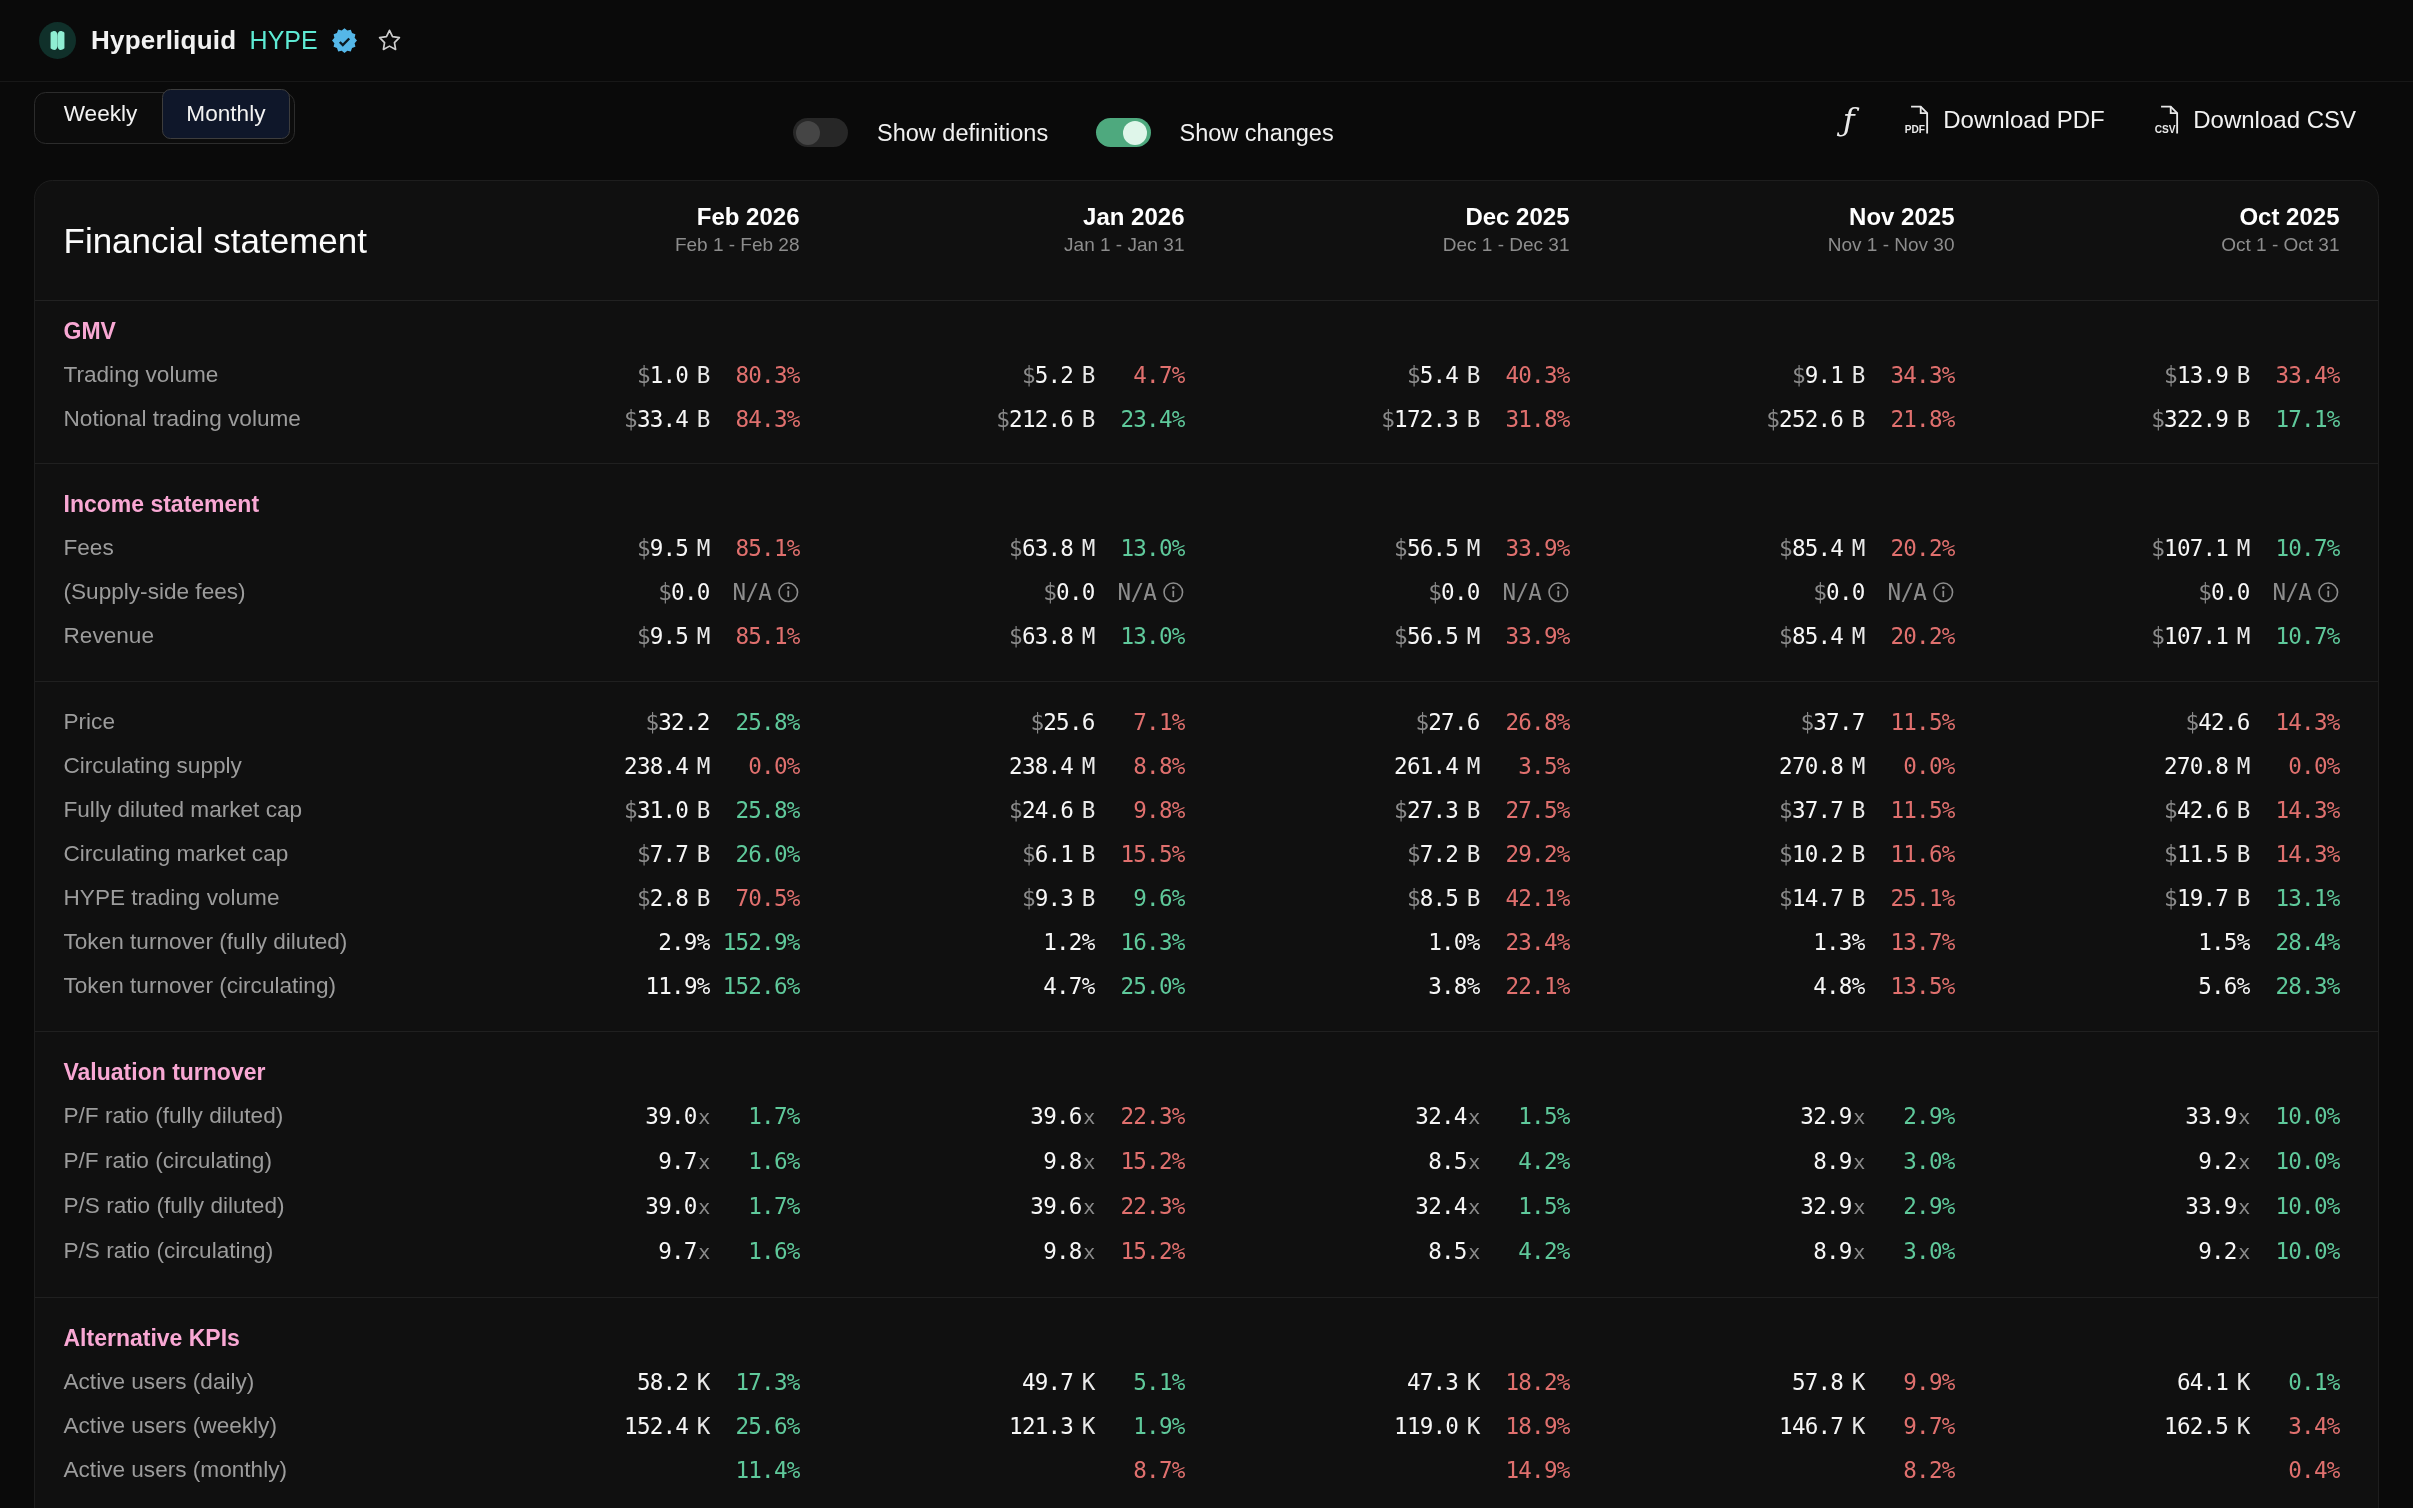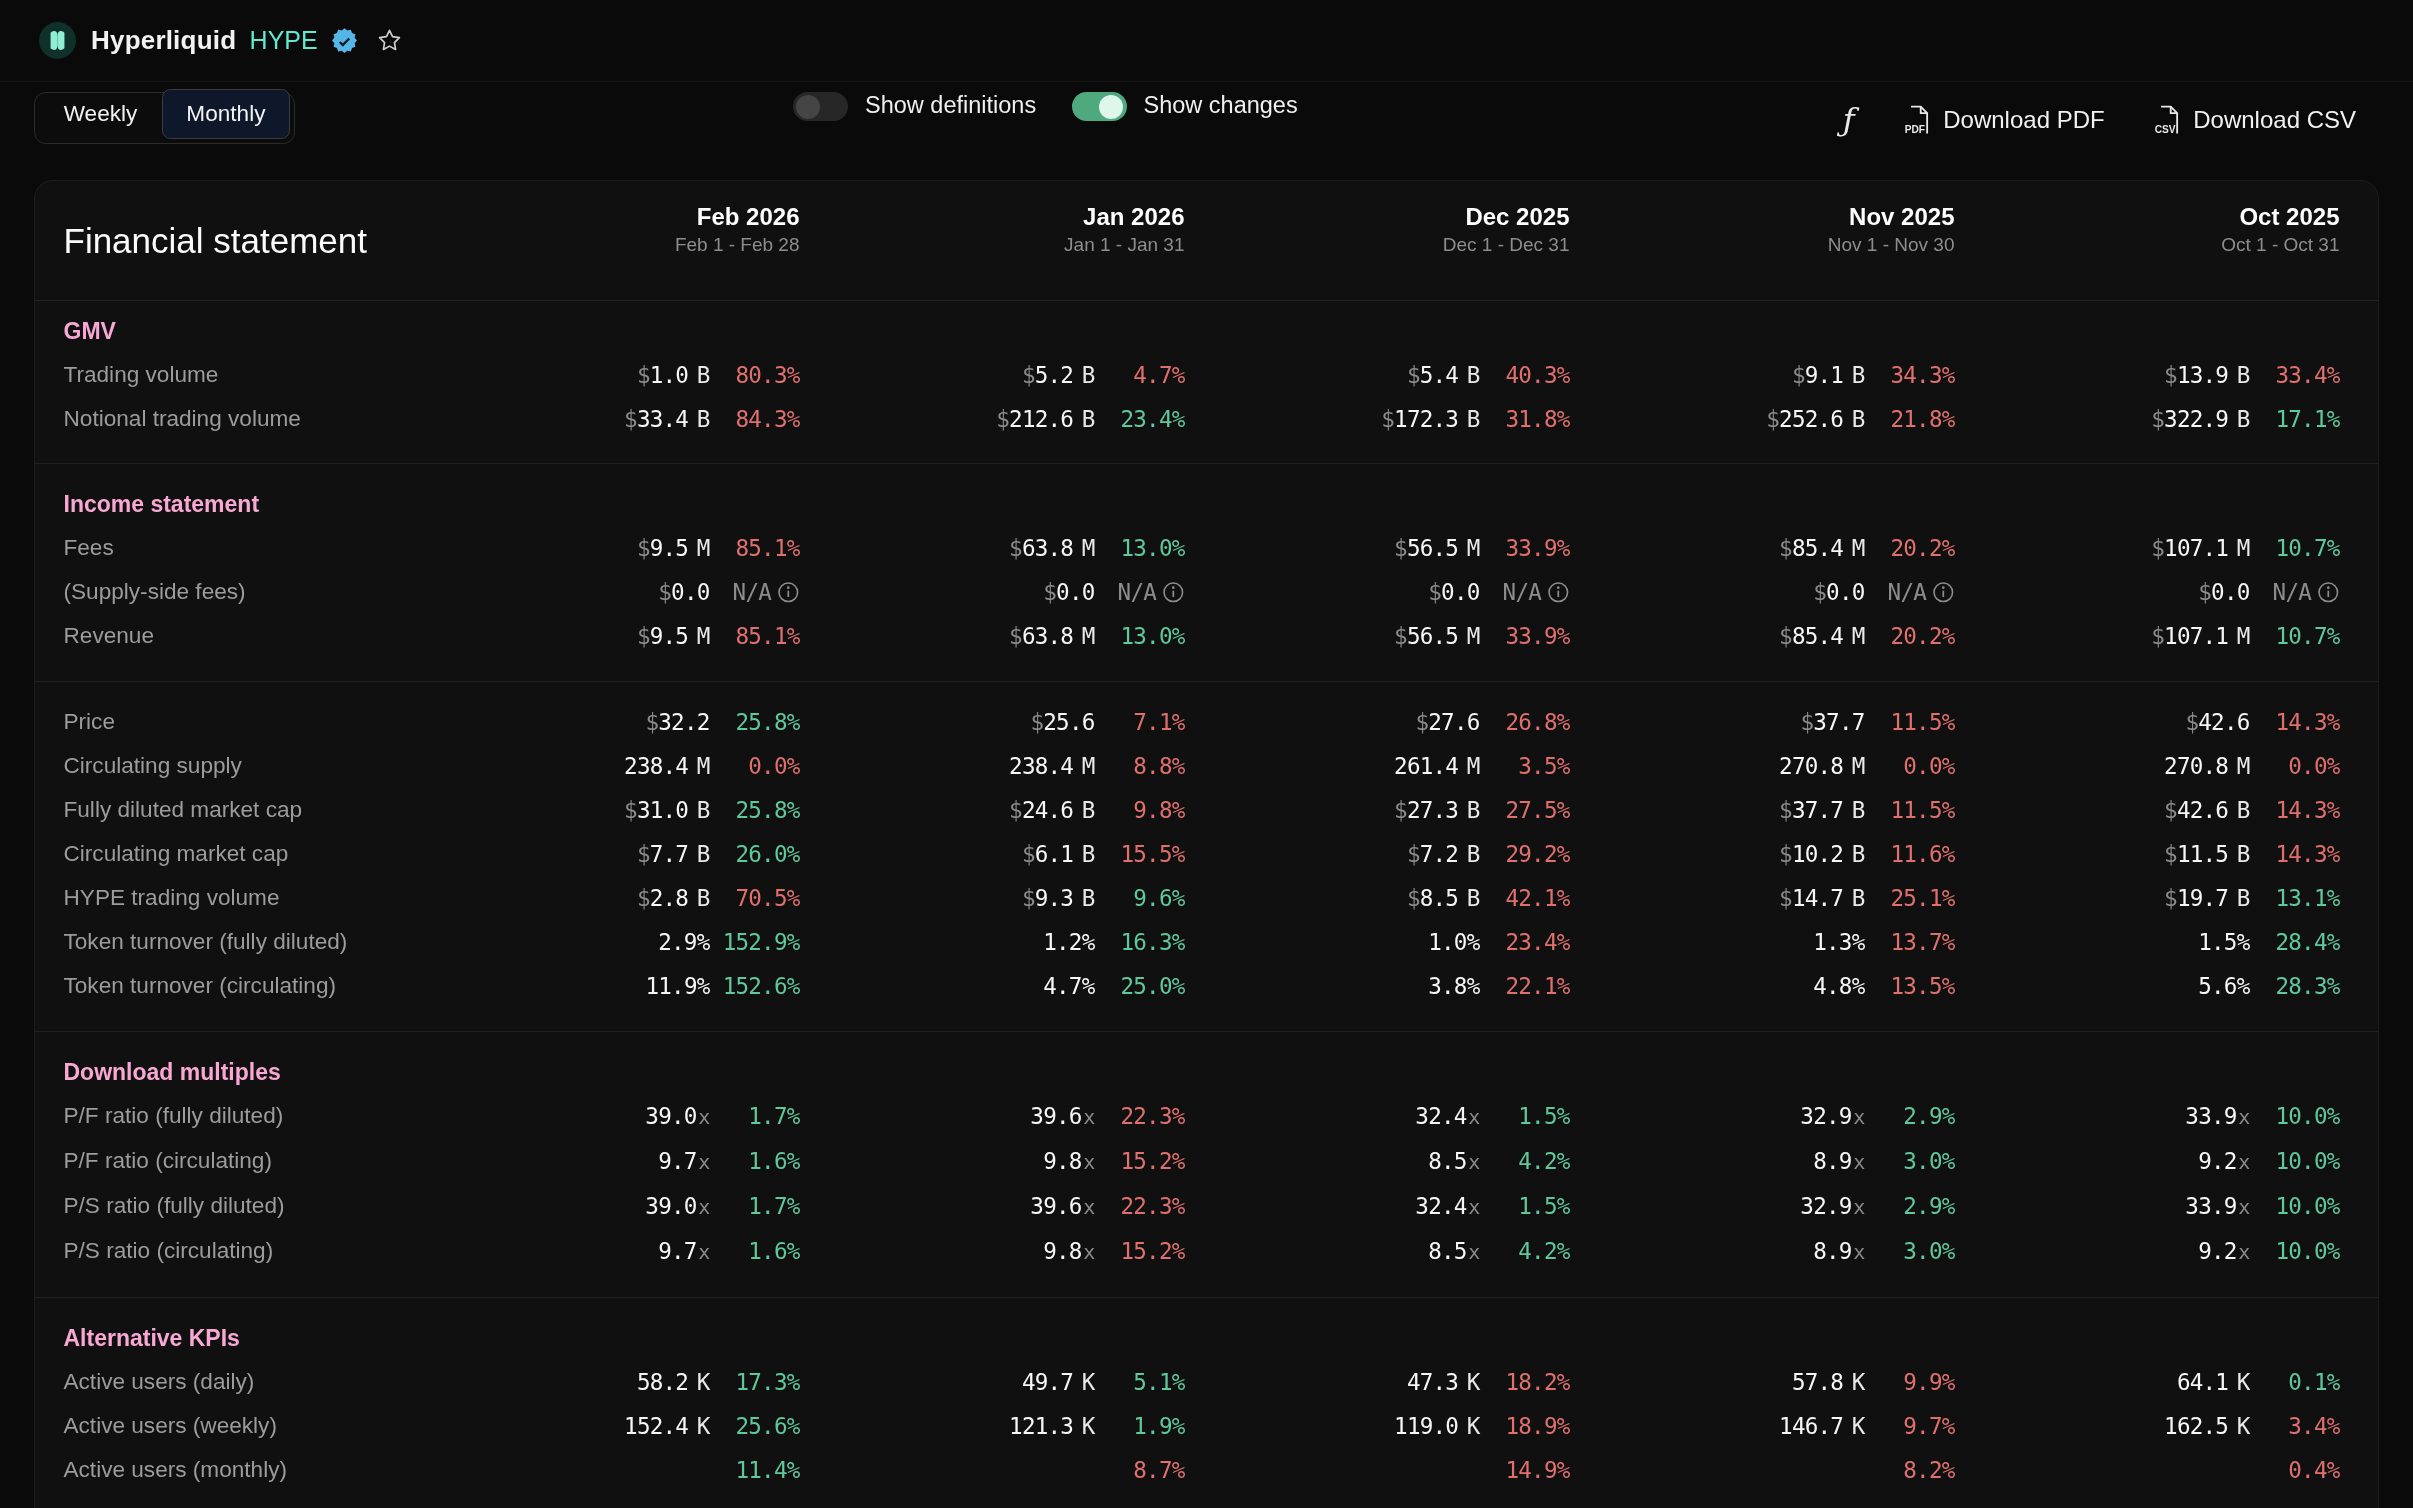"Show definitions" .toggles { align-items: flex-start -> flex-end; gap: 17px -> 29px }
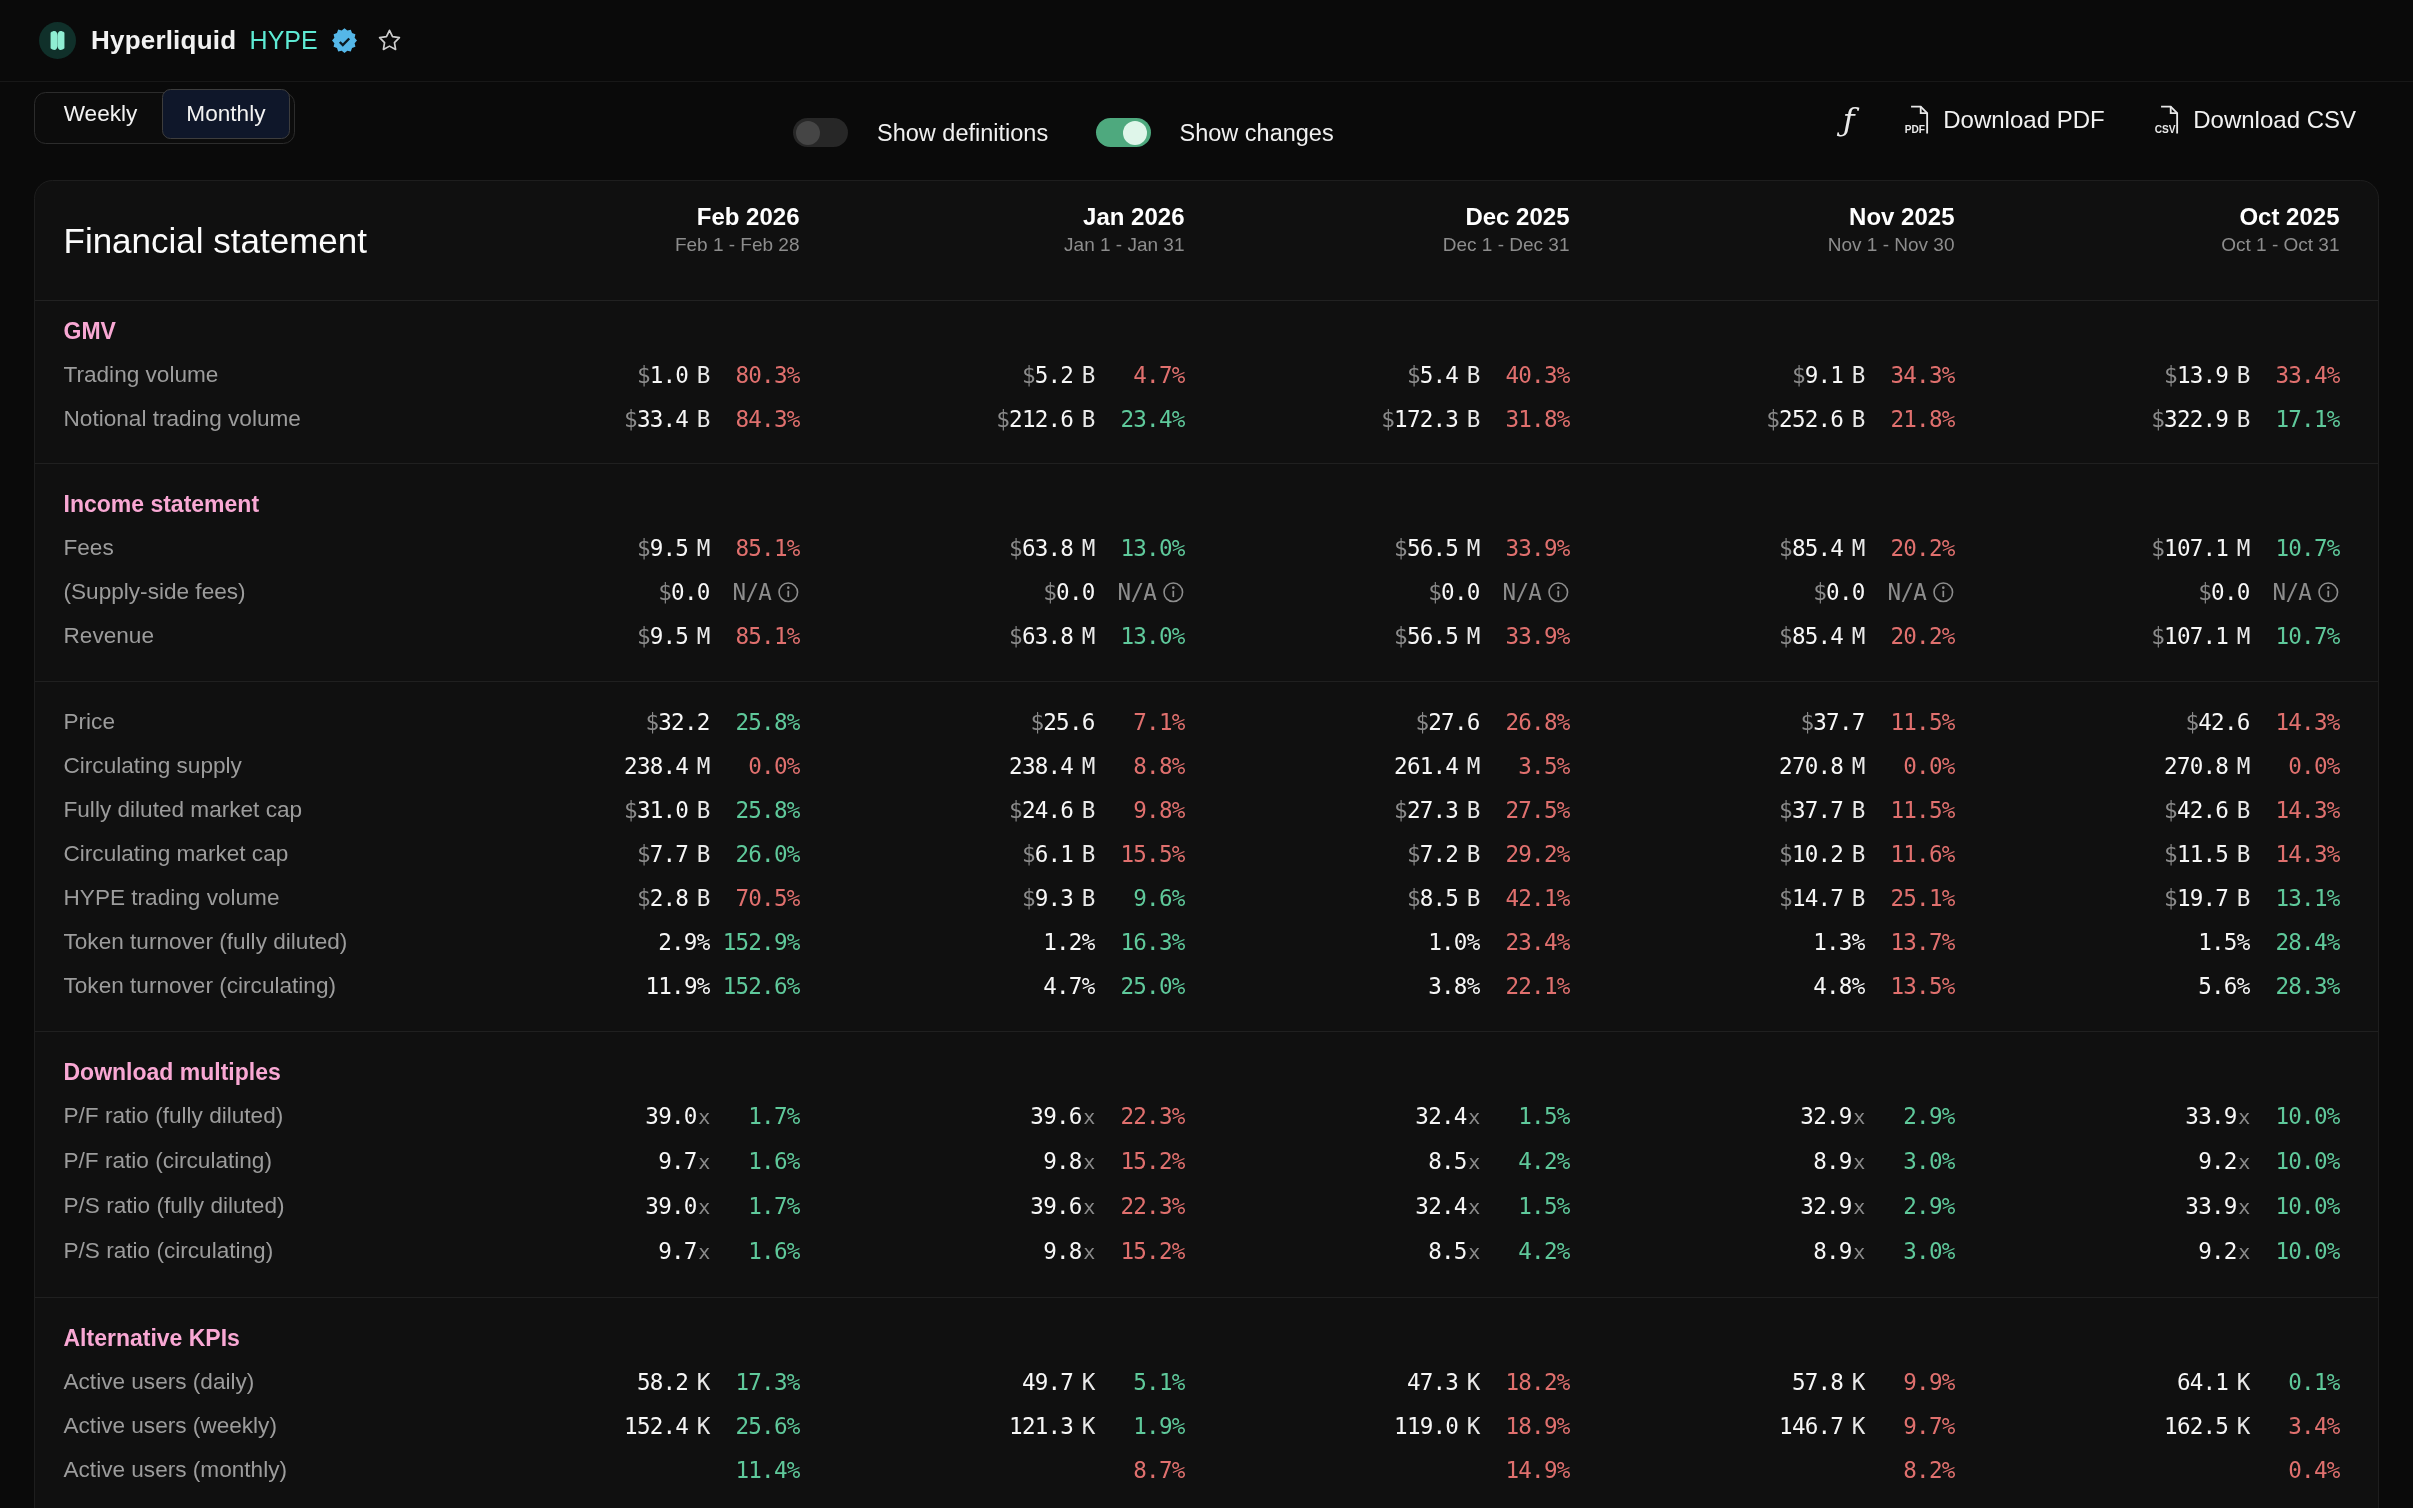"Download multiples" div.sec-h { text: Download multiples -> Valuation turnover }
